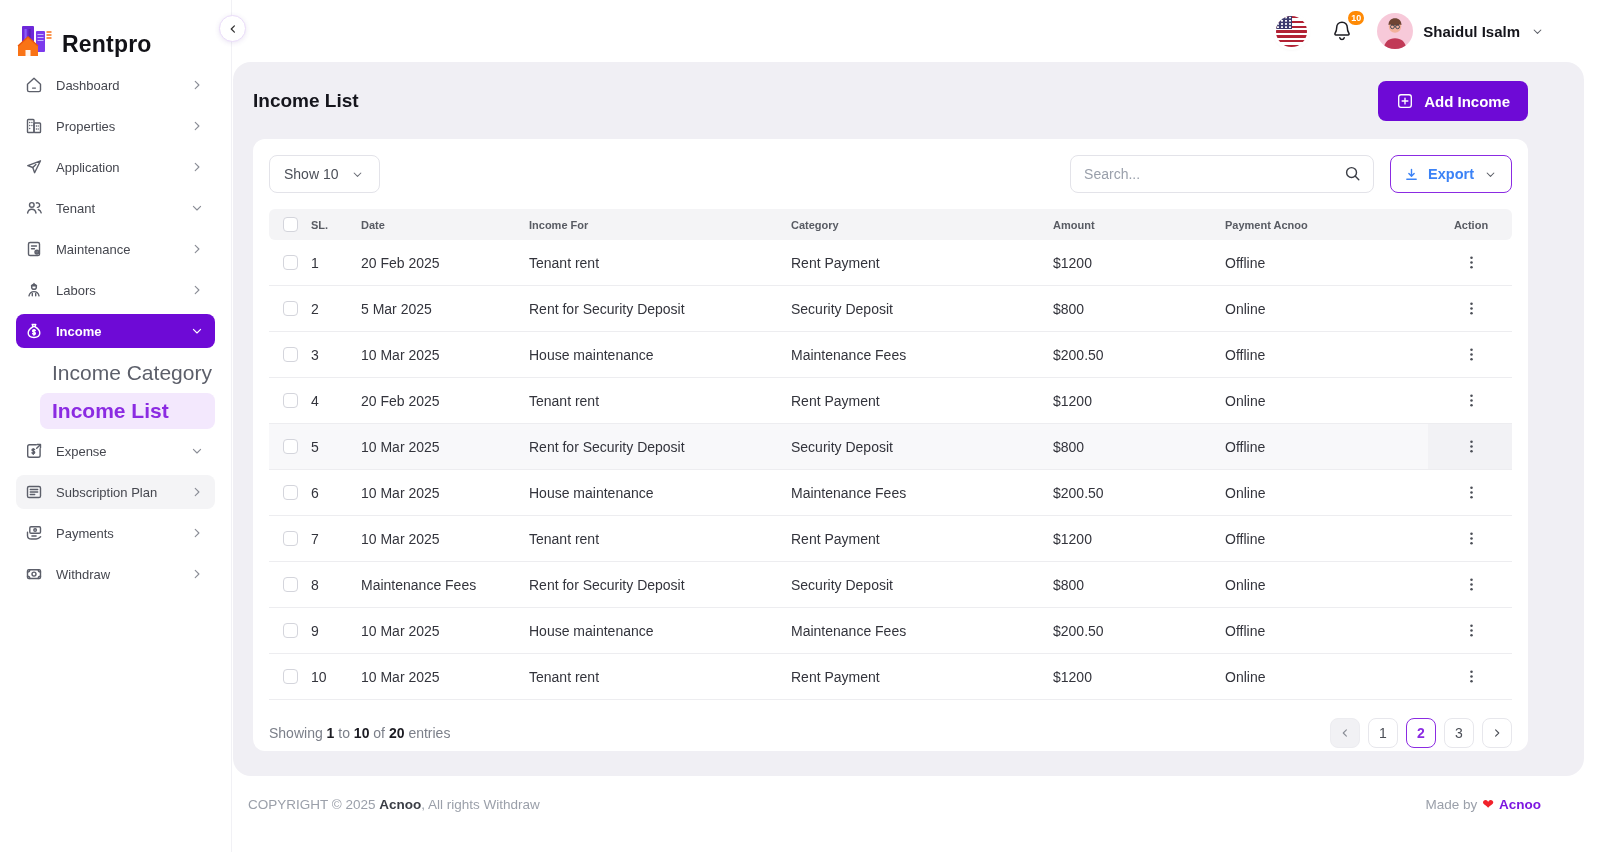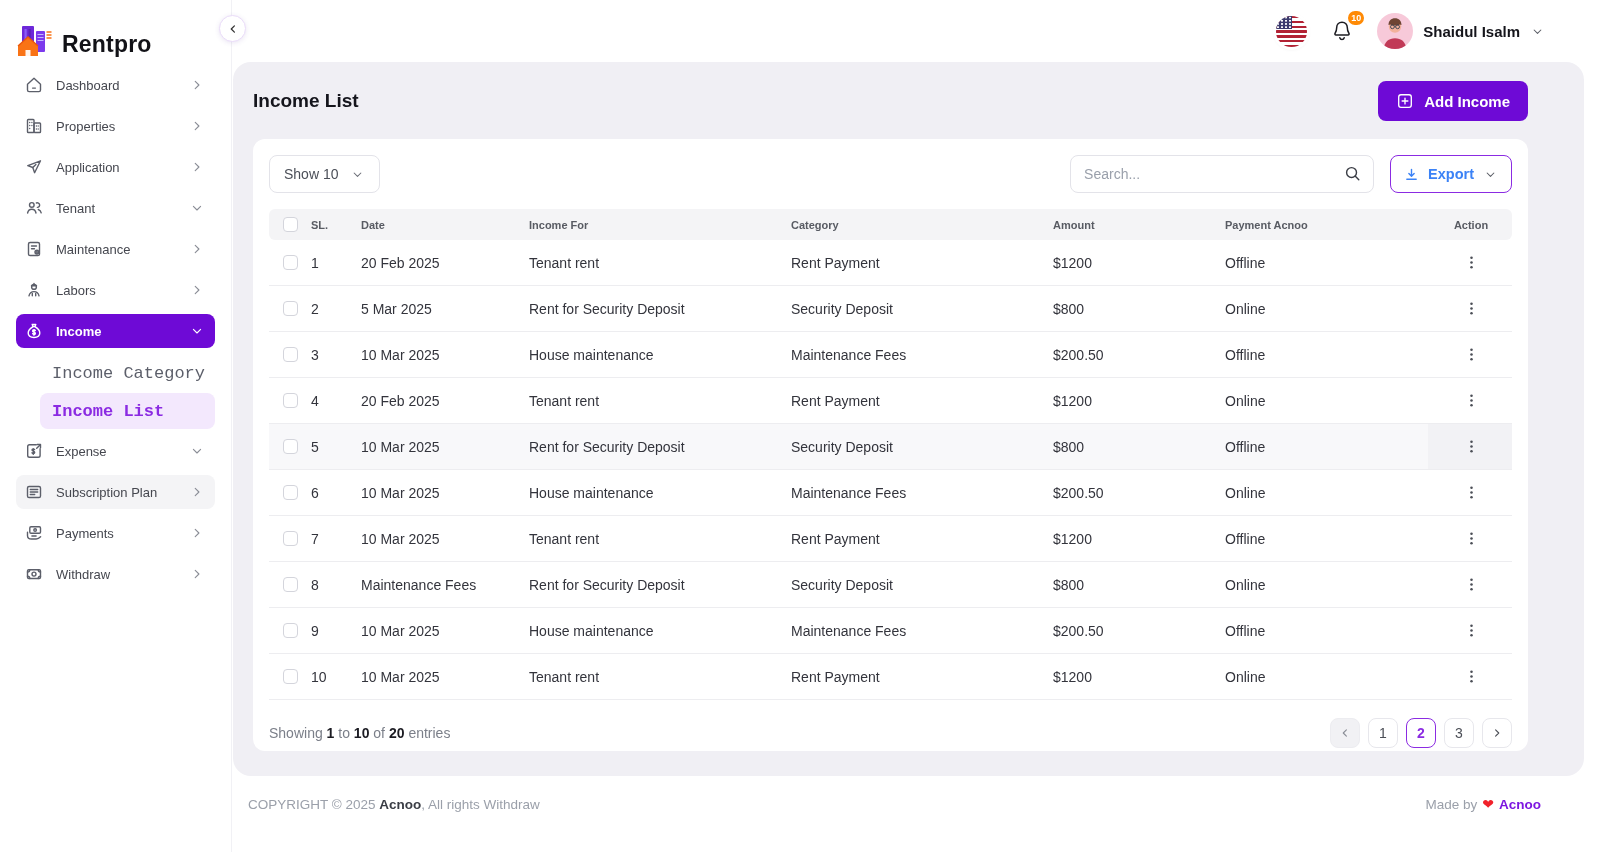"Income Category" .sub-item { font-family: Liberation Mono, monospace -> none; font-size: 17px -> 21px }
